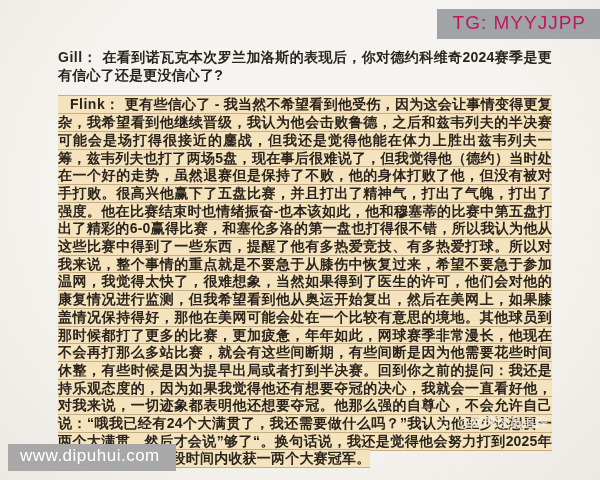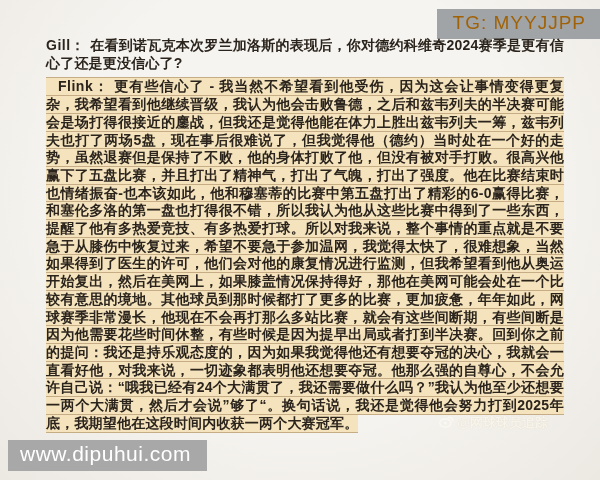"TG: MYYJJPP" .tg-box { color: #a16207 -> #be185d }
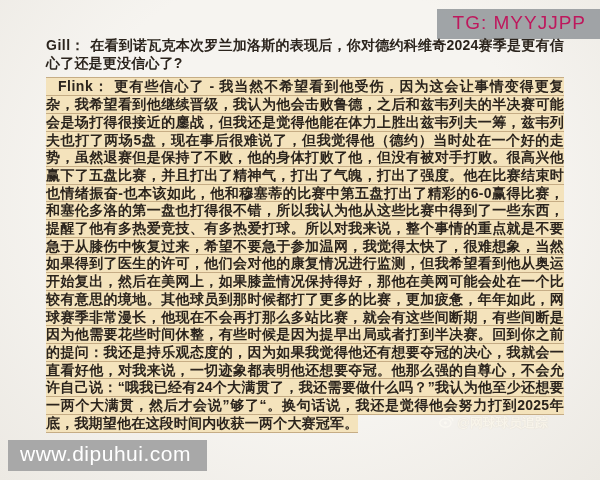"Gill：" .doc p { margin: 0 -> 12px }
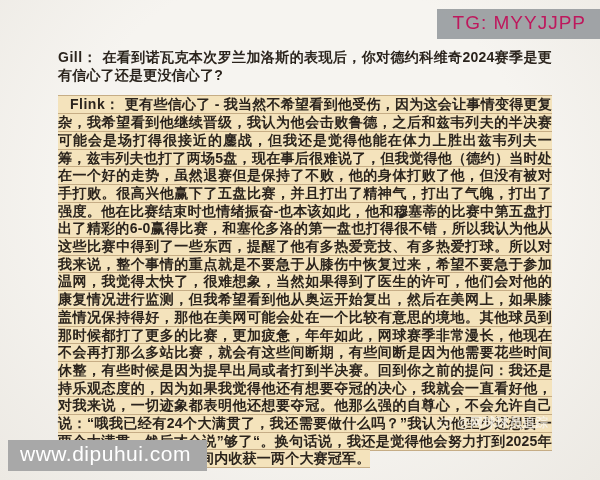"www.dipuhui.com" .site-box { font-size: 21px -> 17px }
